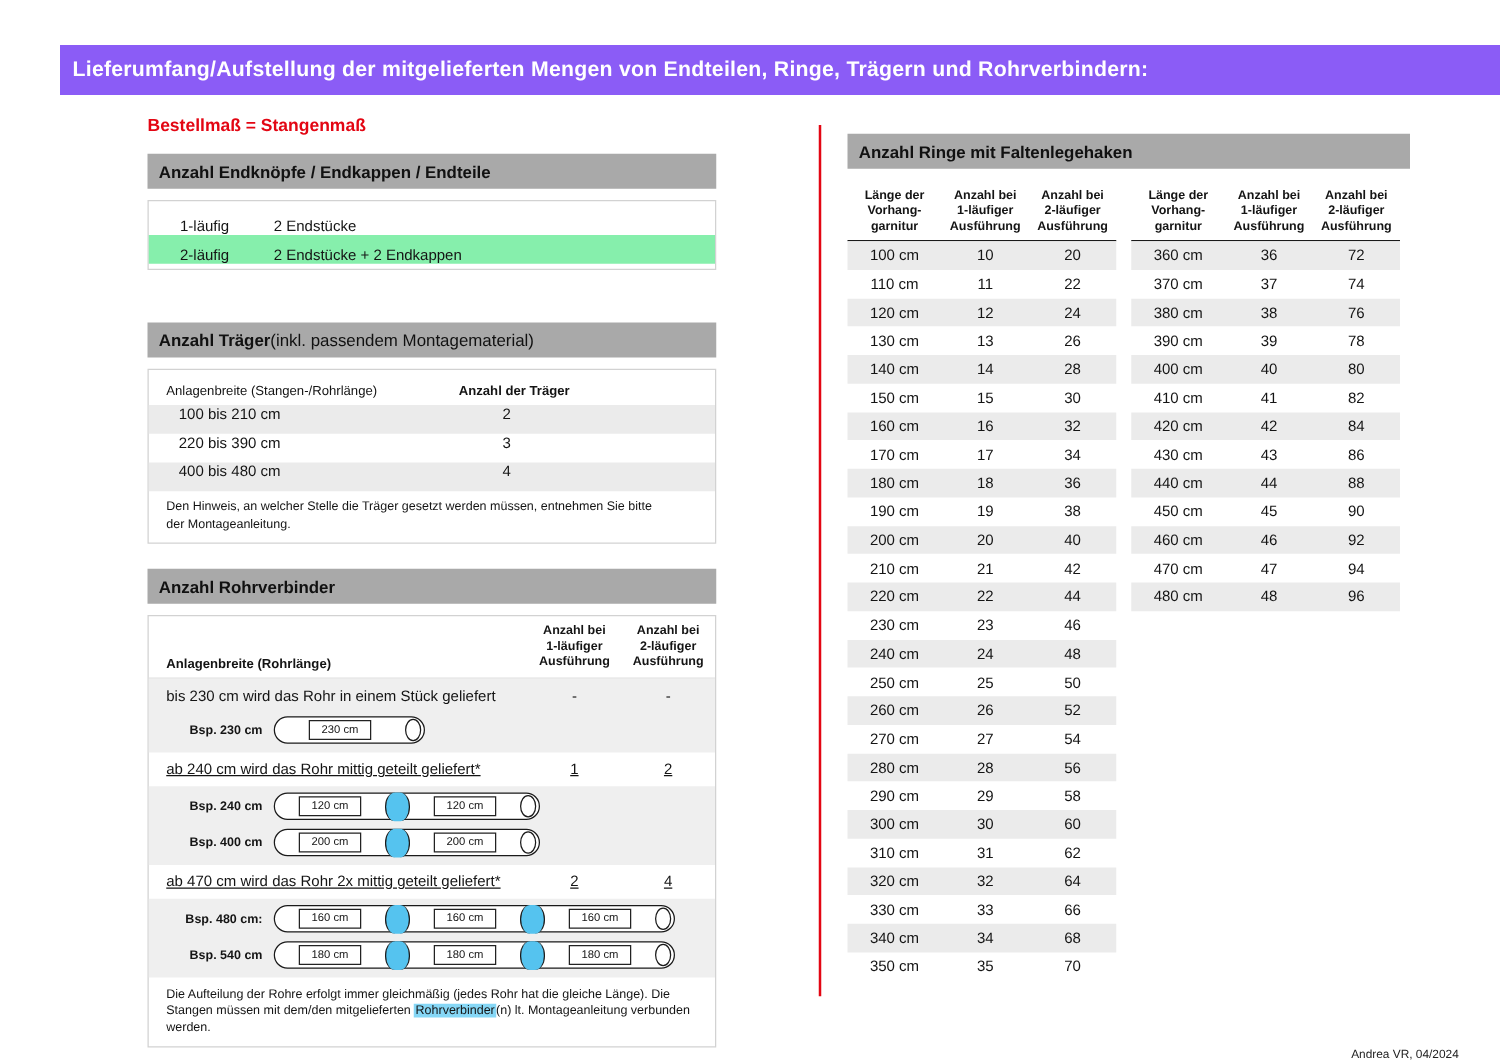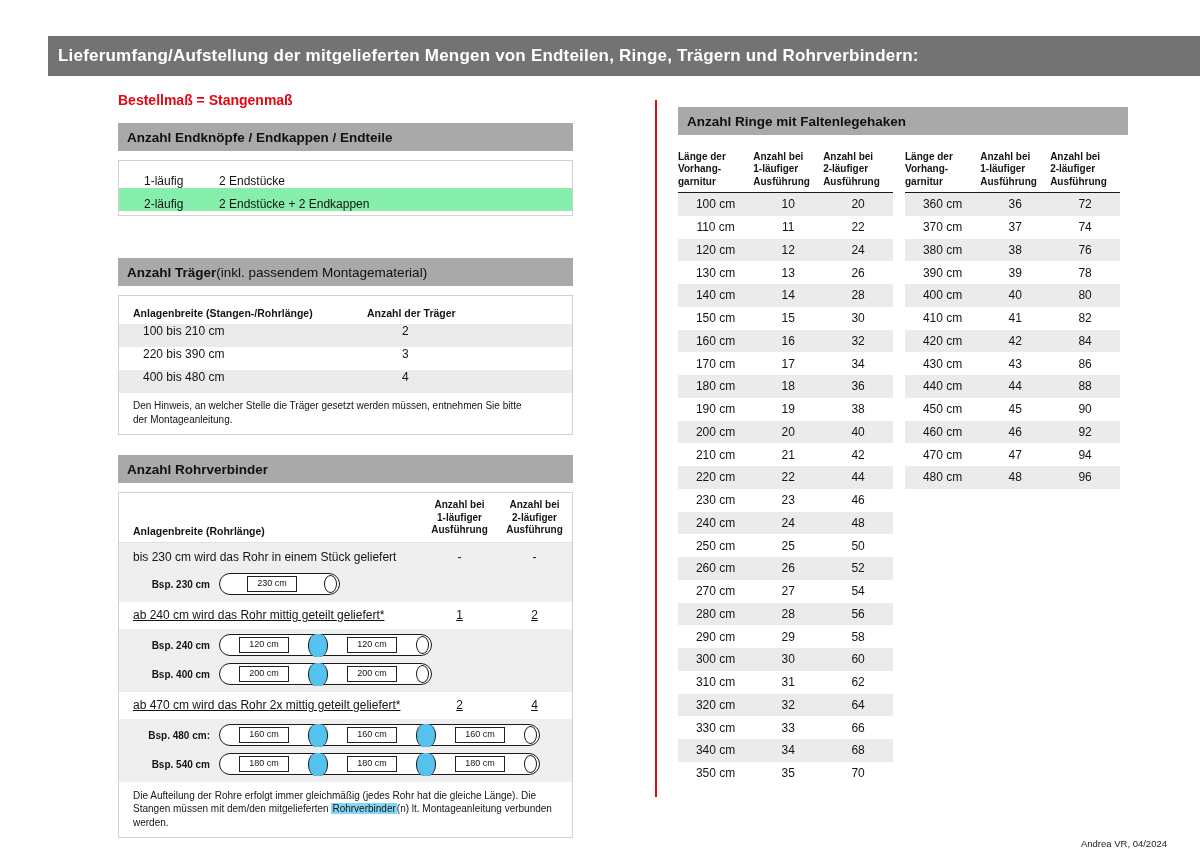"Lieferumfang/Aufstellung der" .banner { background: #737373 -> #8b5cf6 }
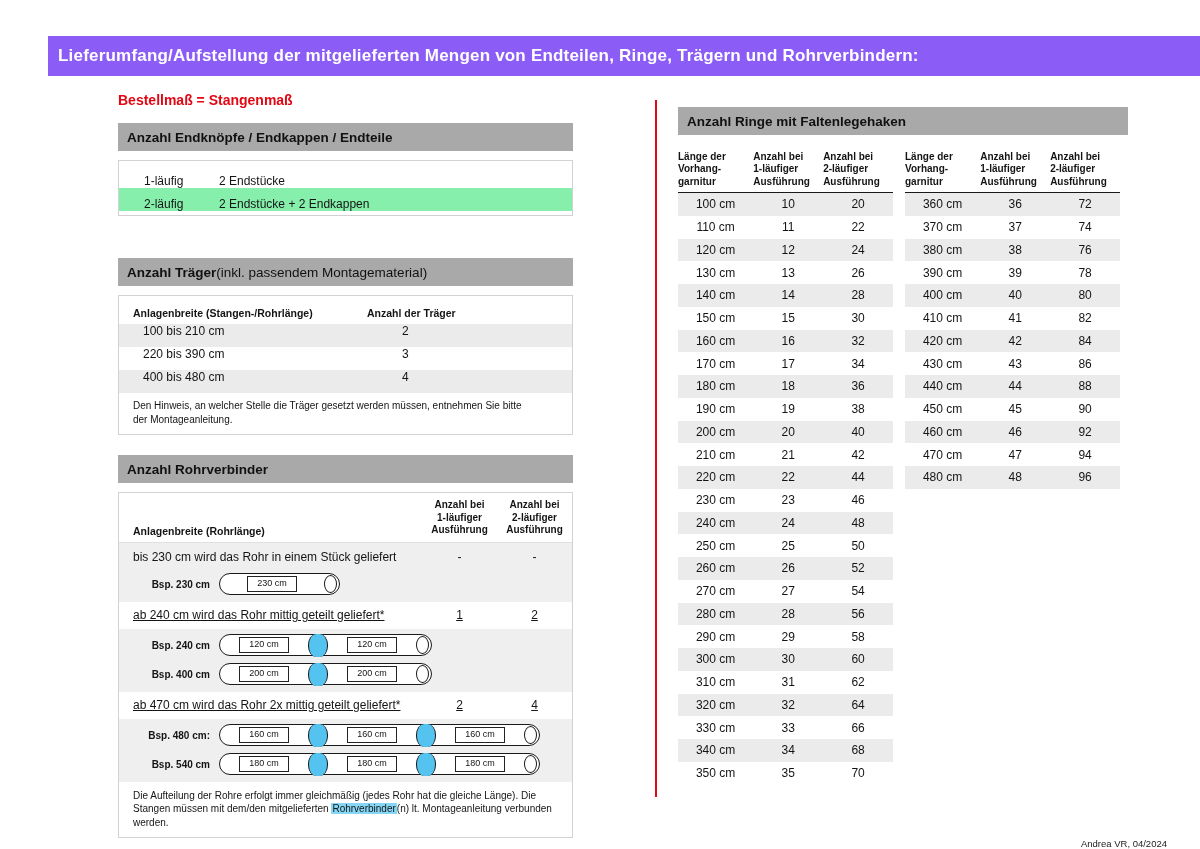"Länge der" .rh { text-align: left -> center }
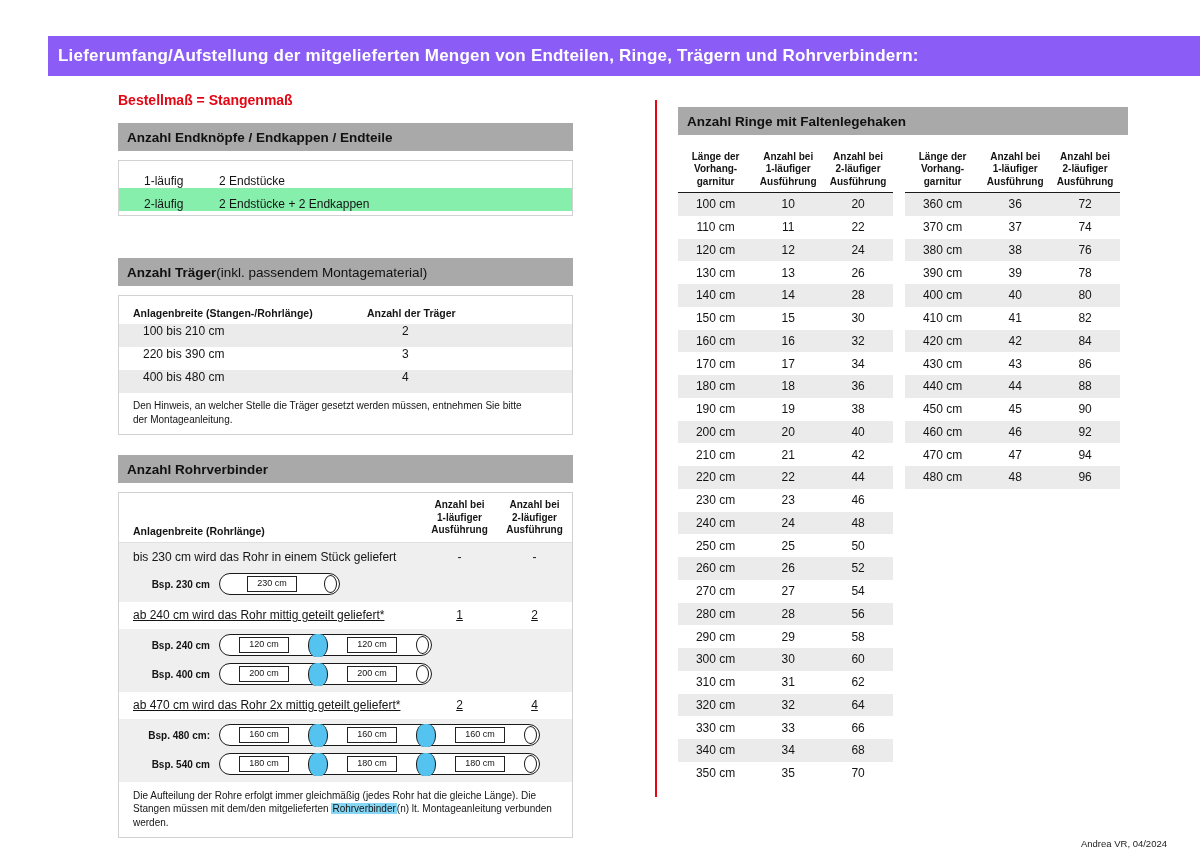"Anlagenbreite (Stangen-/Rohrlänge)" .tr-head .tr-c0 { font-weight: bold -> normal }
